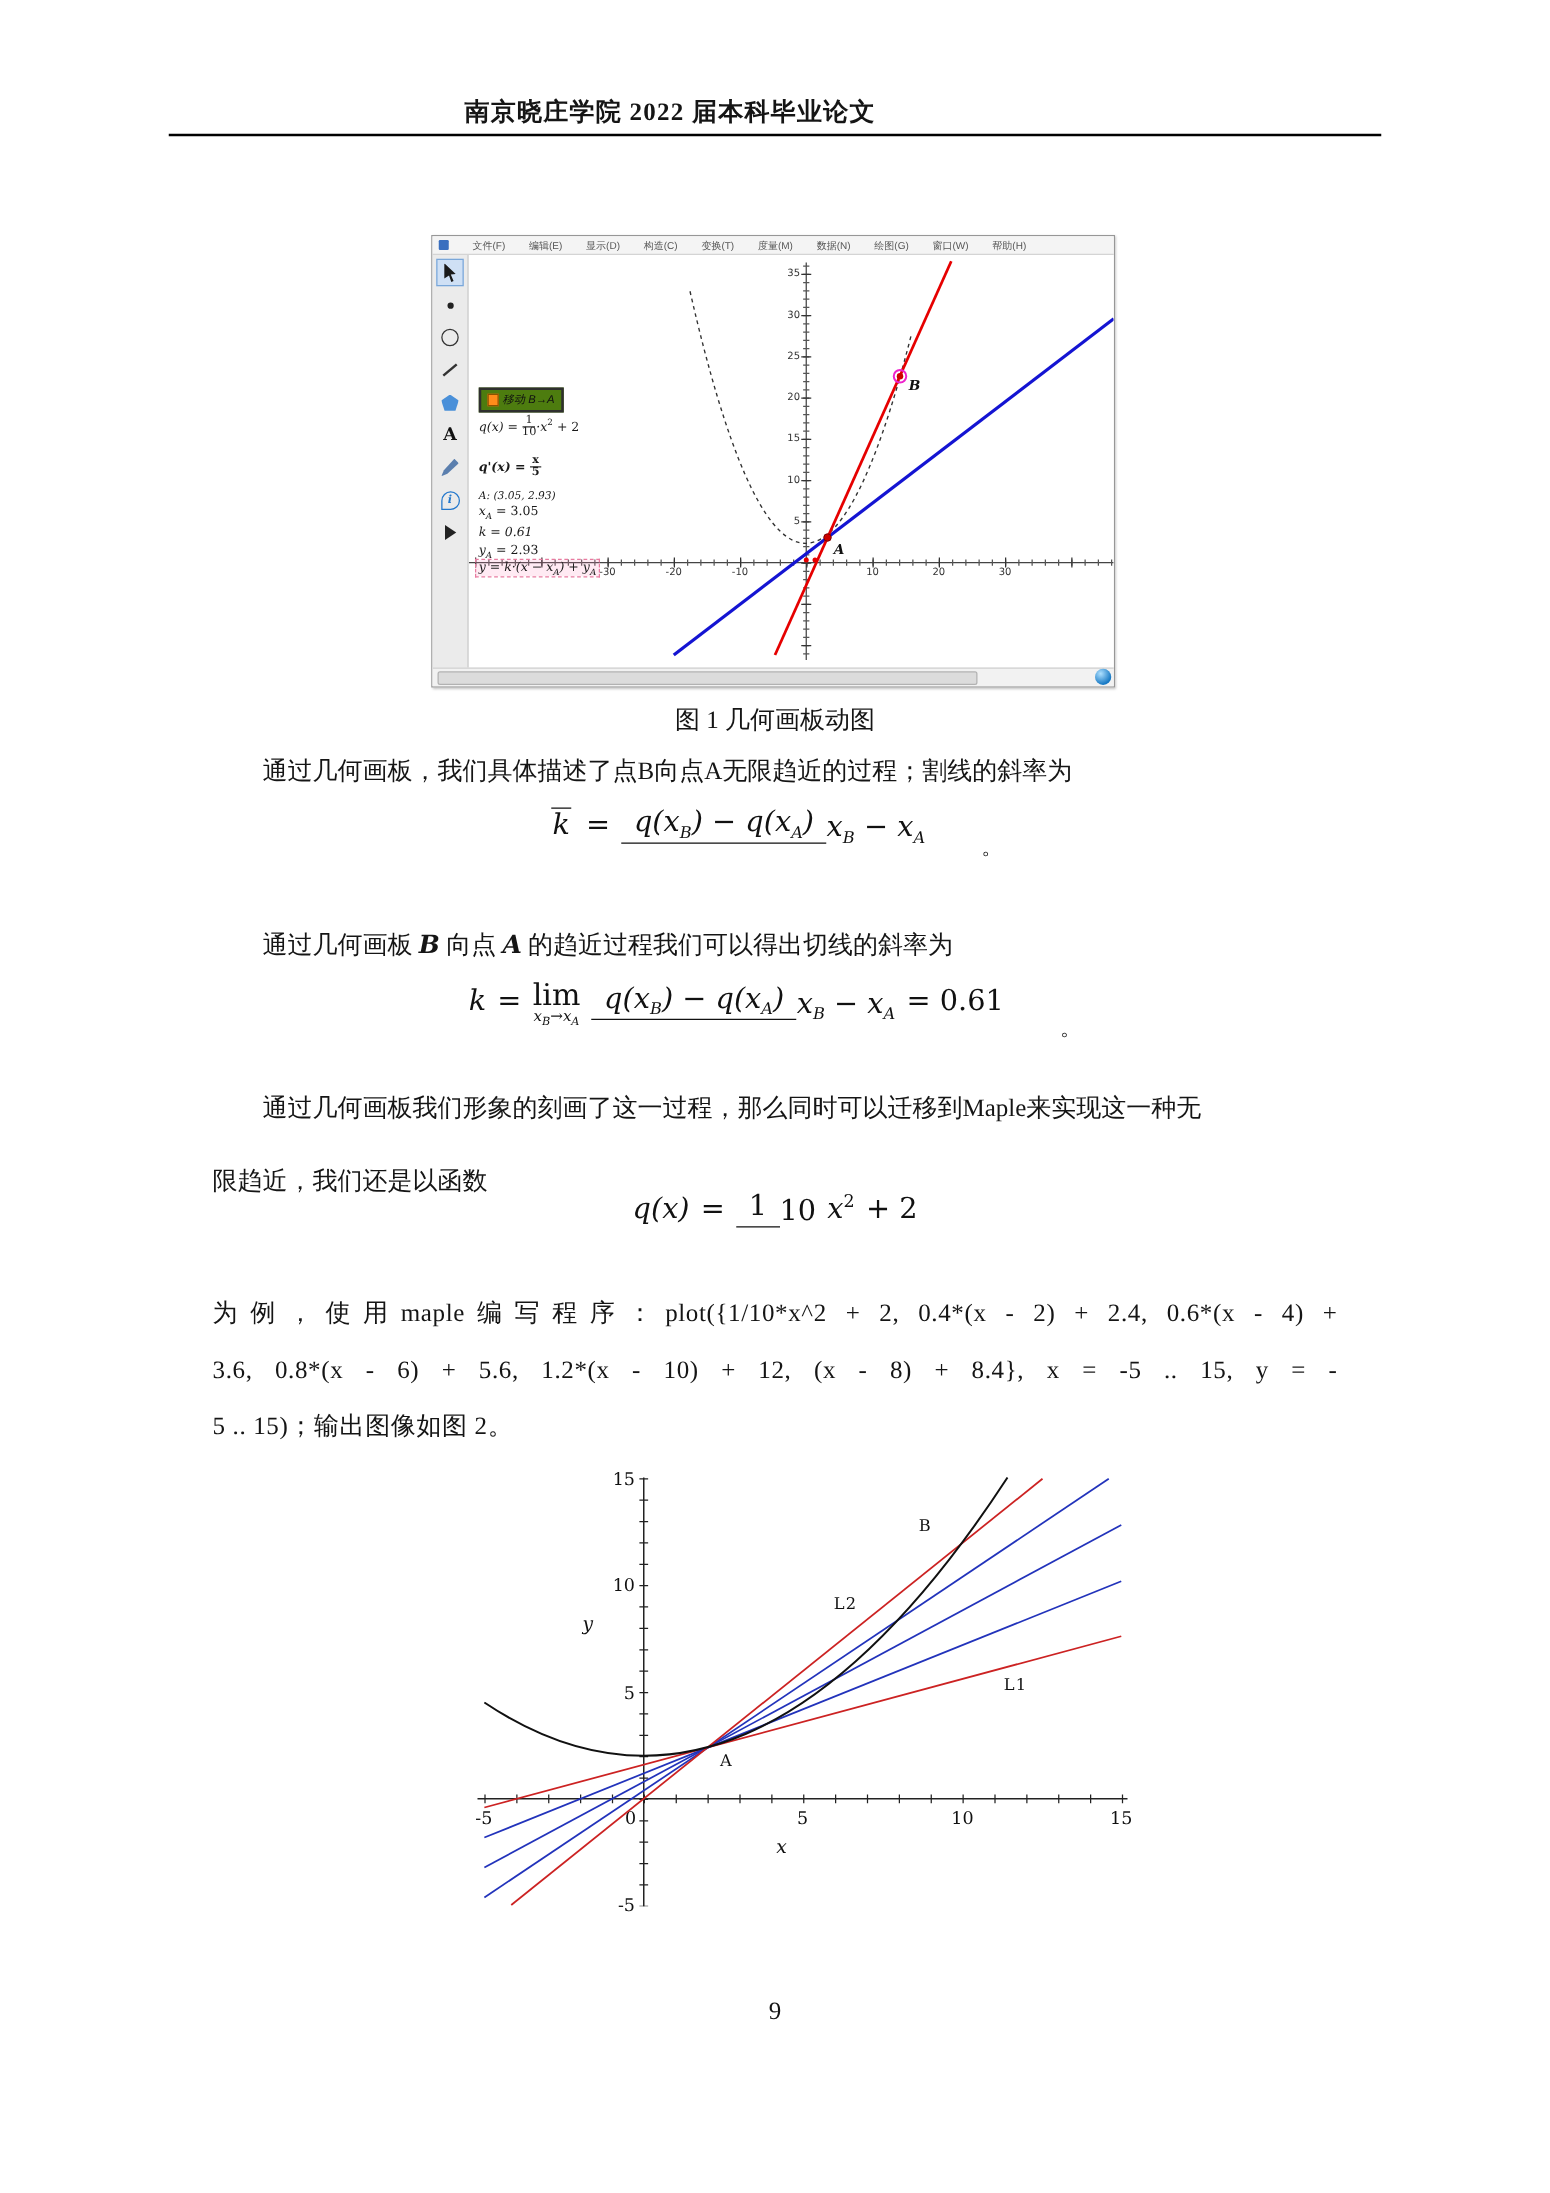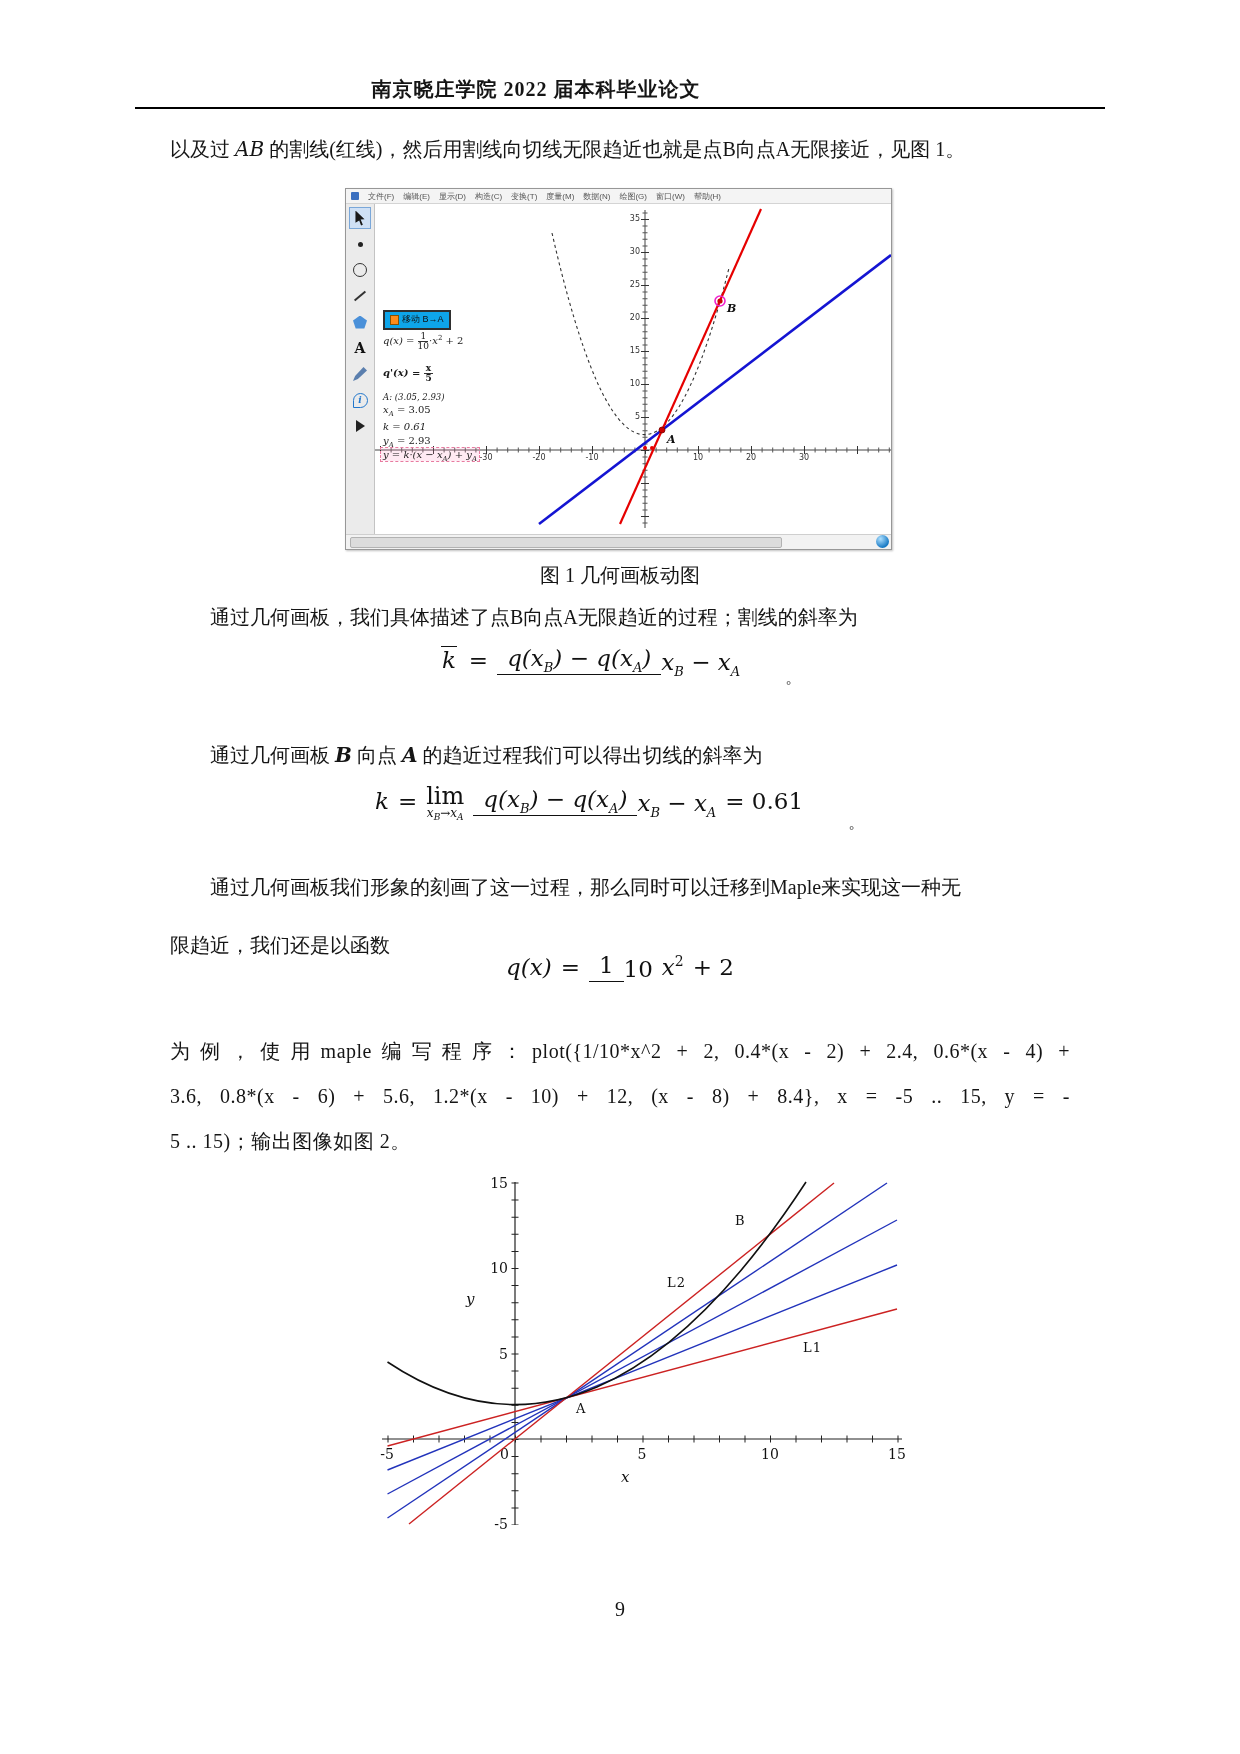"以及过 AB" div.para { html: <div><span>以及过 </span><i>AB</i><span> 的割线(红线)，然后用割线向切线无限趋近也就是点B向点A无限接近，见图 1。</span></div> -> none }
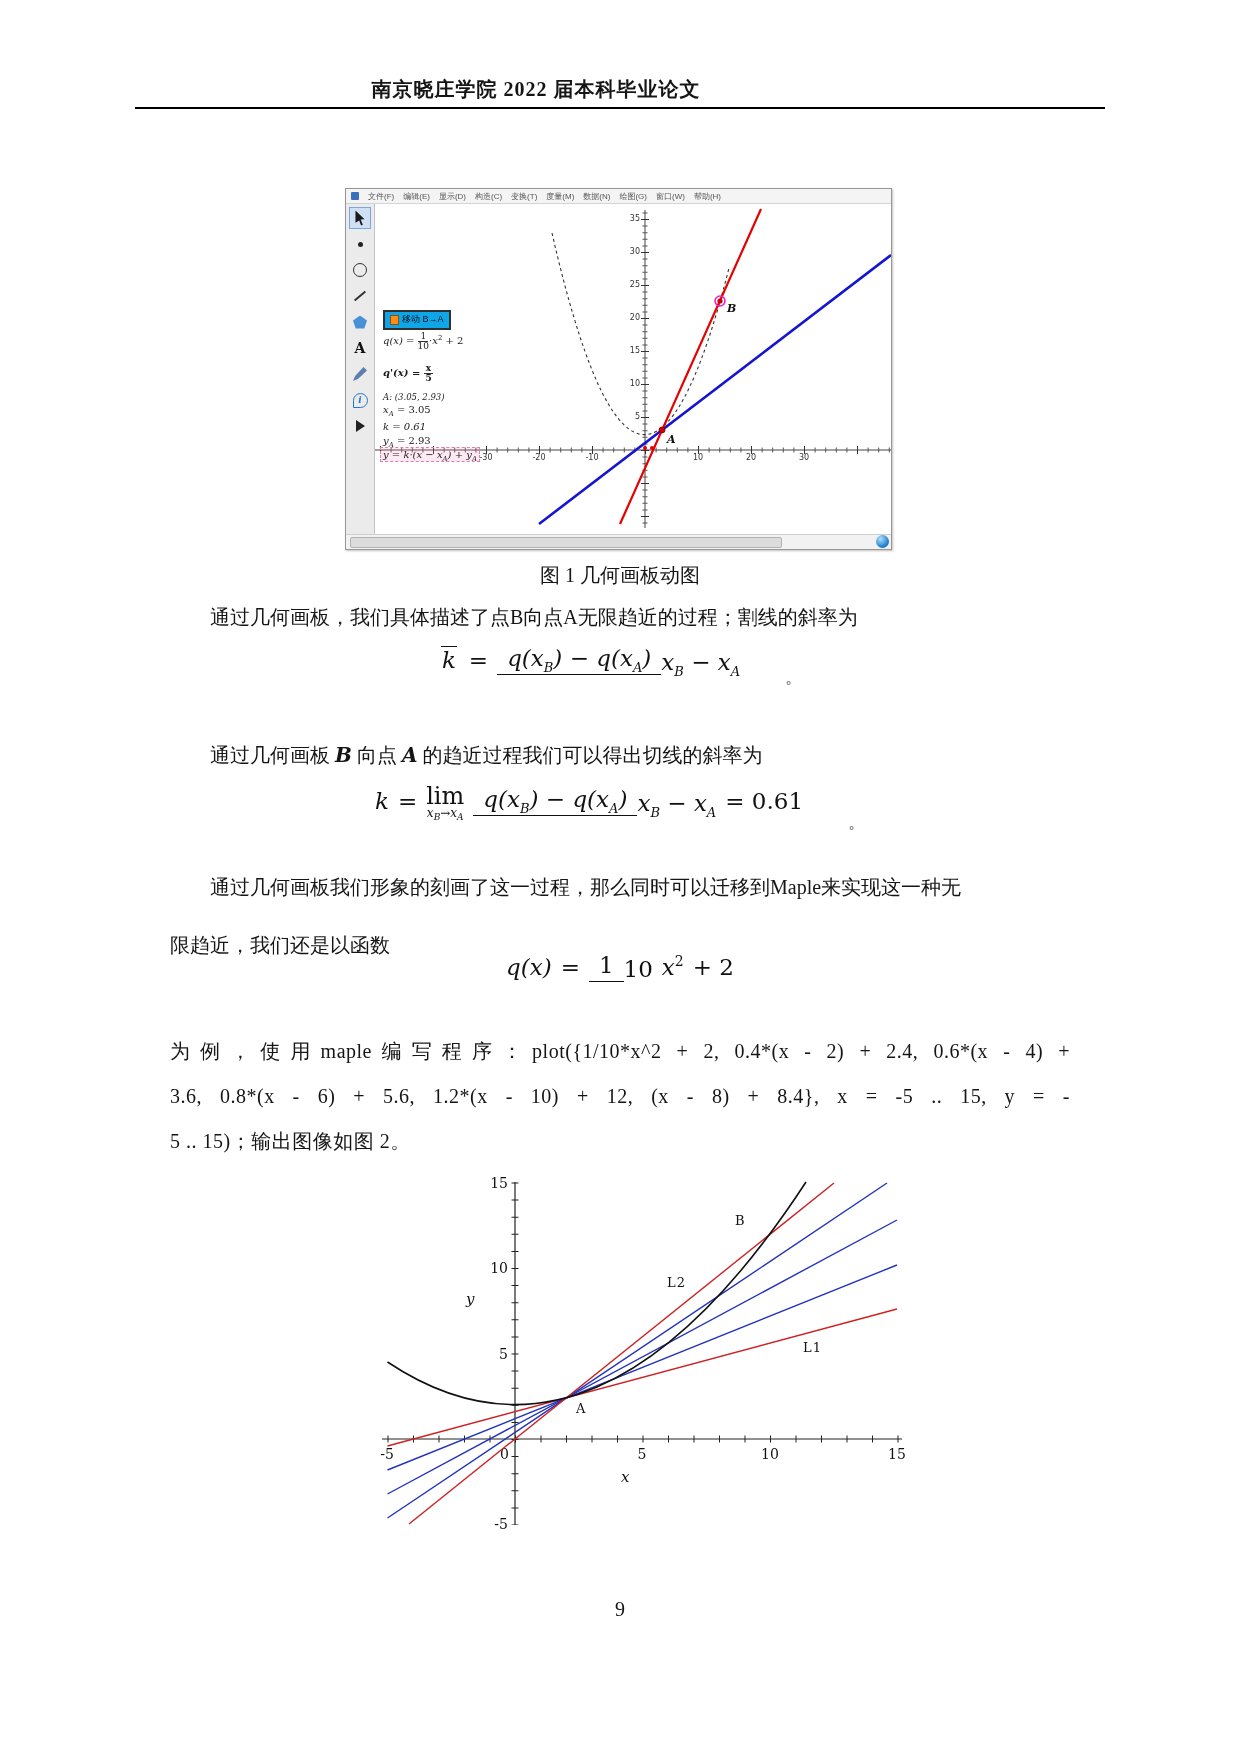"文件(F)" .gsp-menubar { gap: 9px -> 19px }
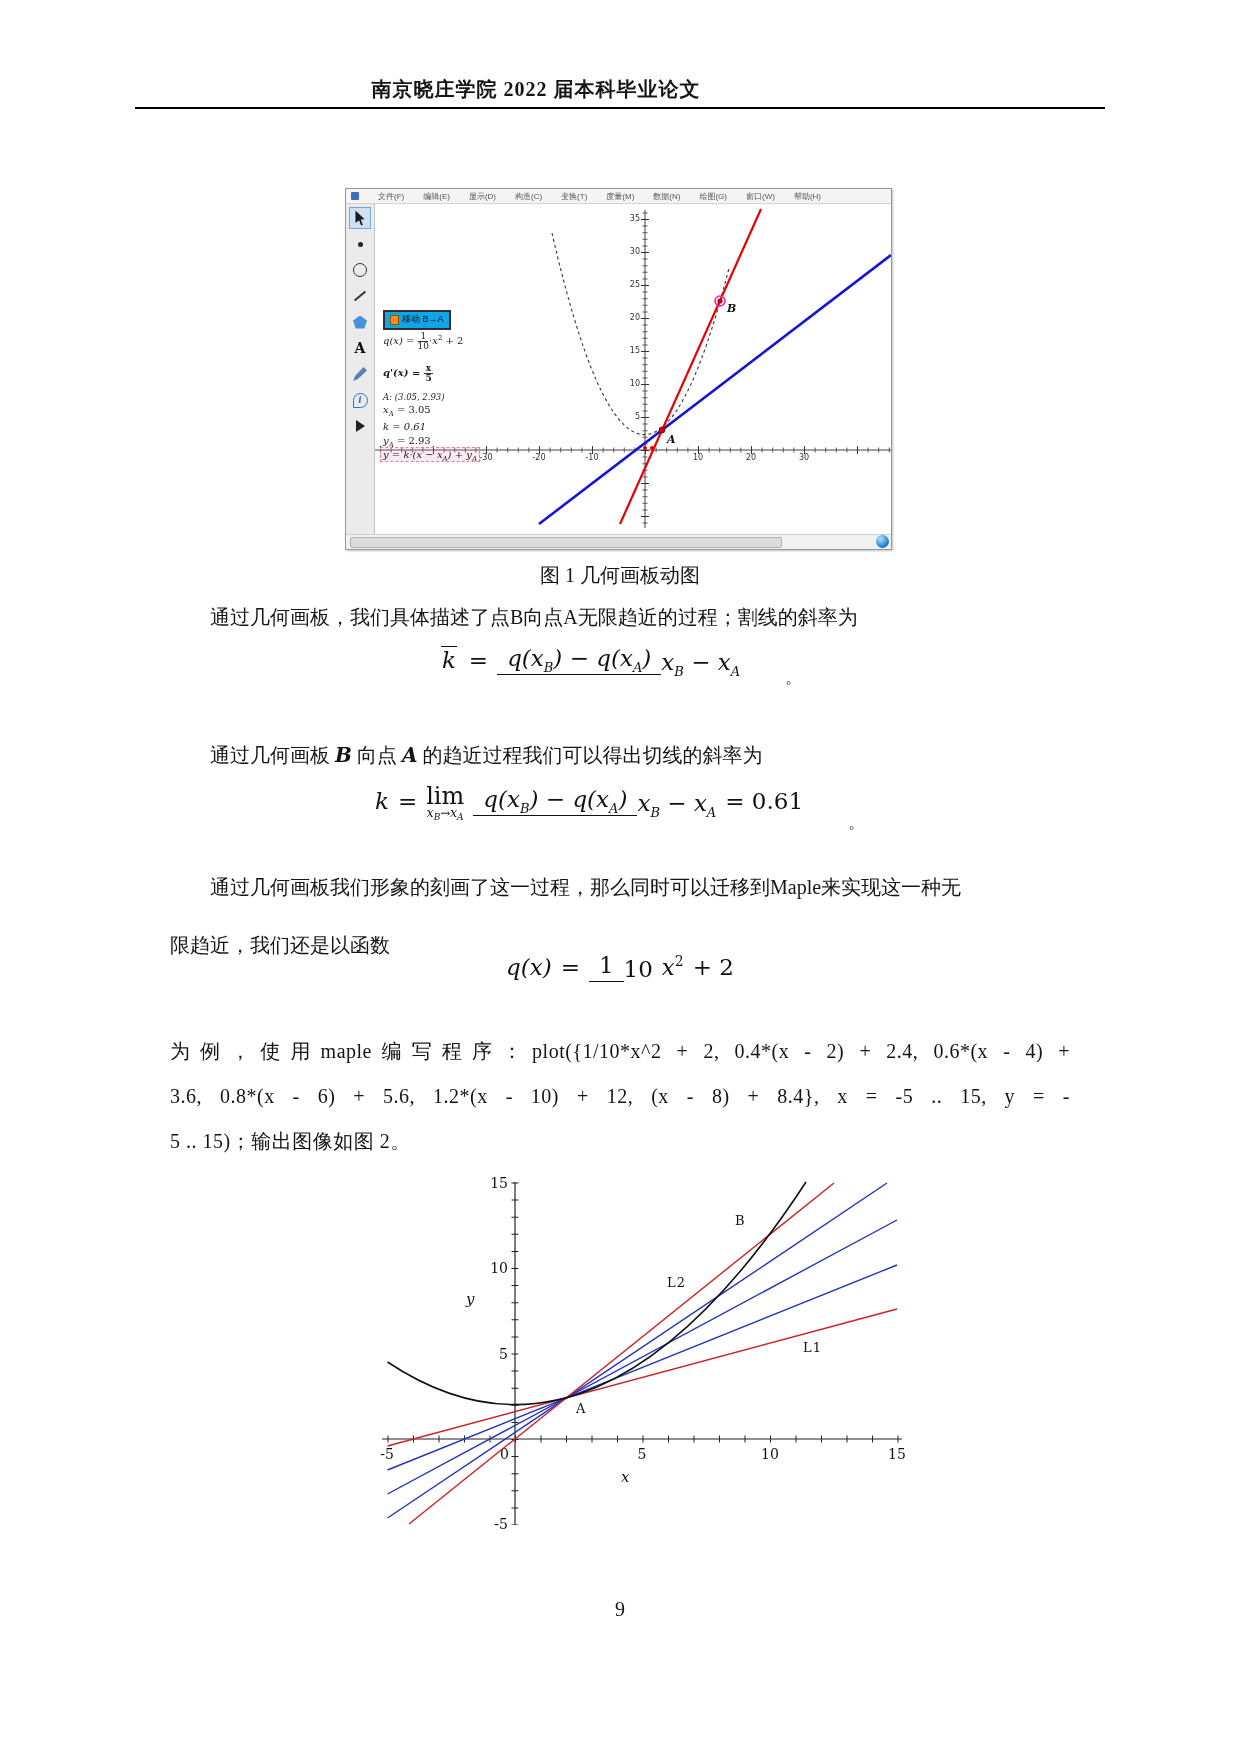"移动 B→A" .gsp-btn { background: #0ea5e9 -> #4d7c0f; font-style: none -> italic }
